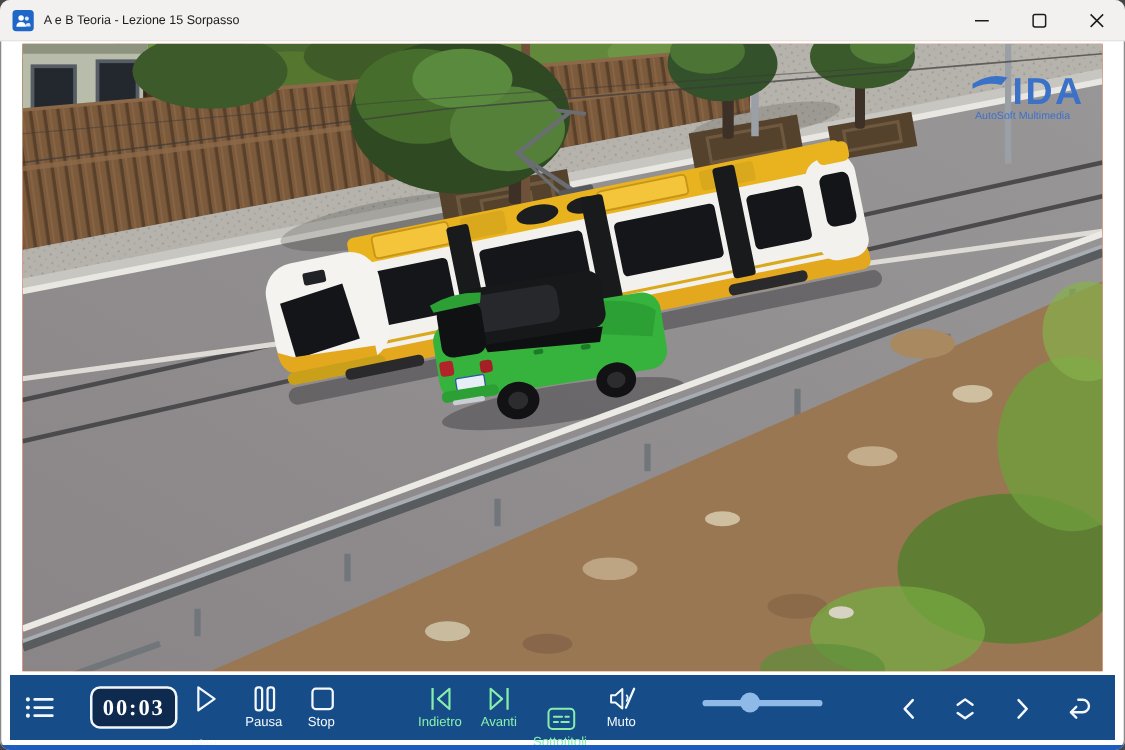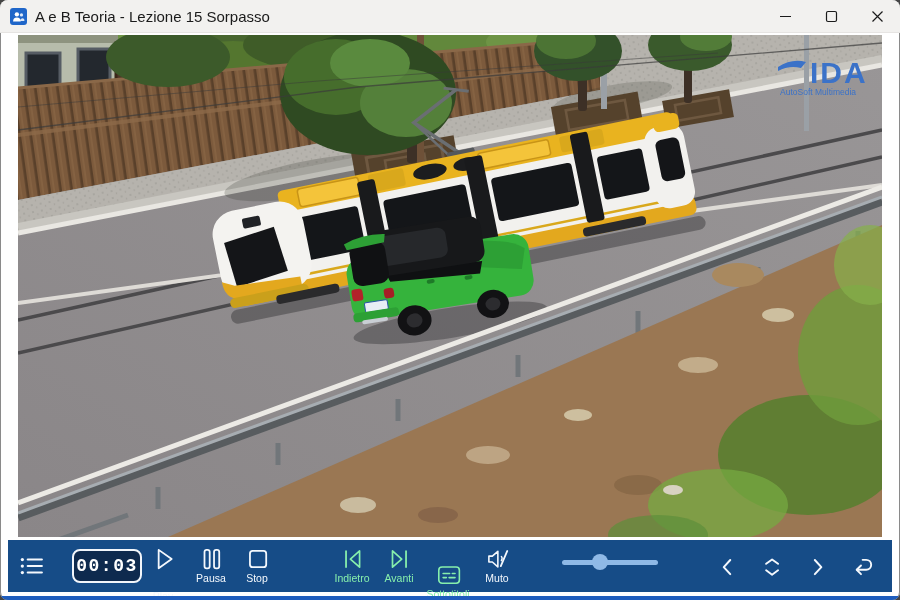"A e B Teoria -" .tb-title { font-size: 15px -> 10px }
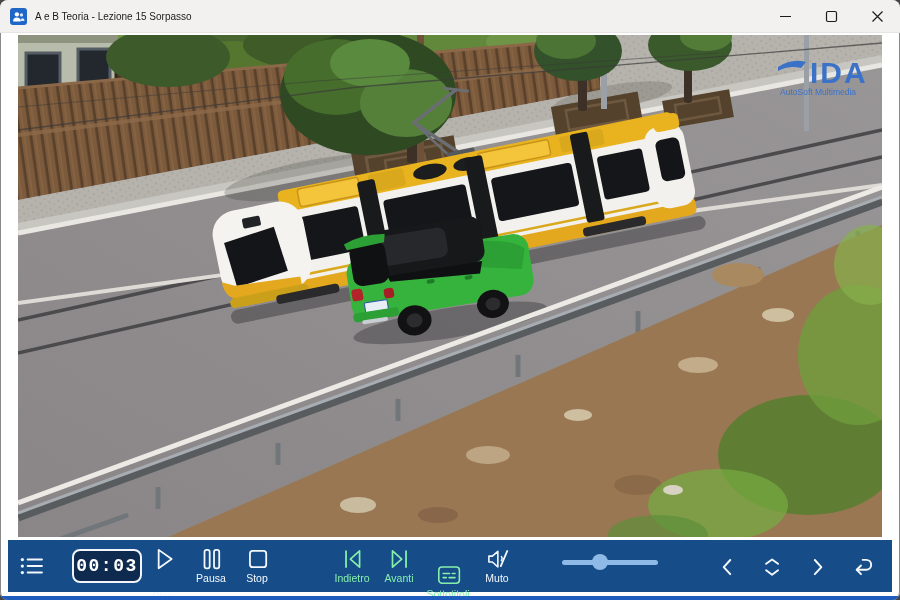"00:03" .timer { font-family: Liberation Mono, monospace -> Liberation Serif, serif }
